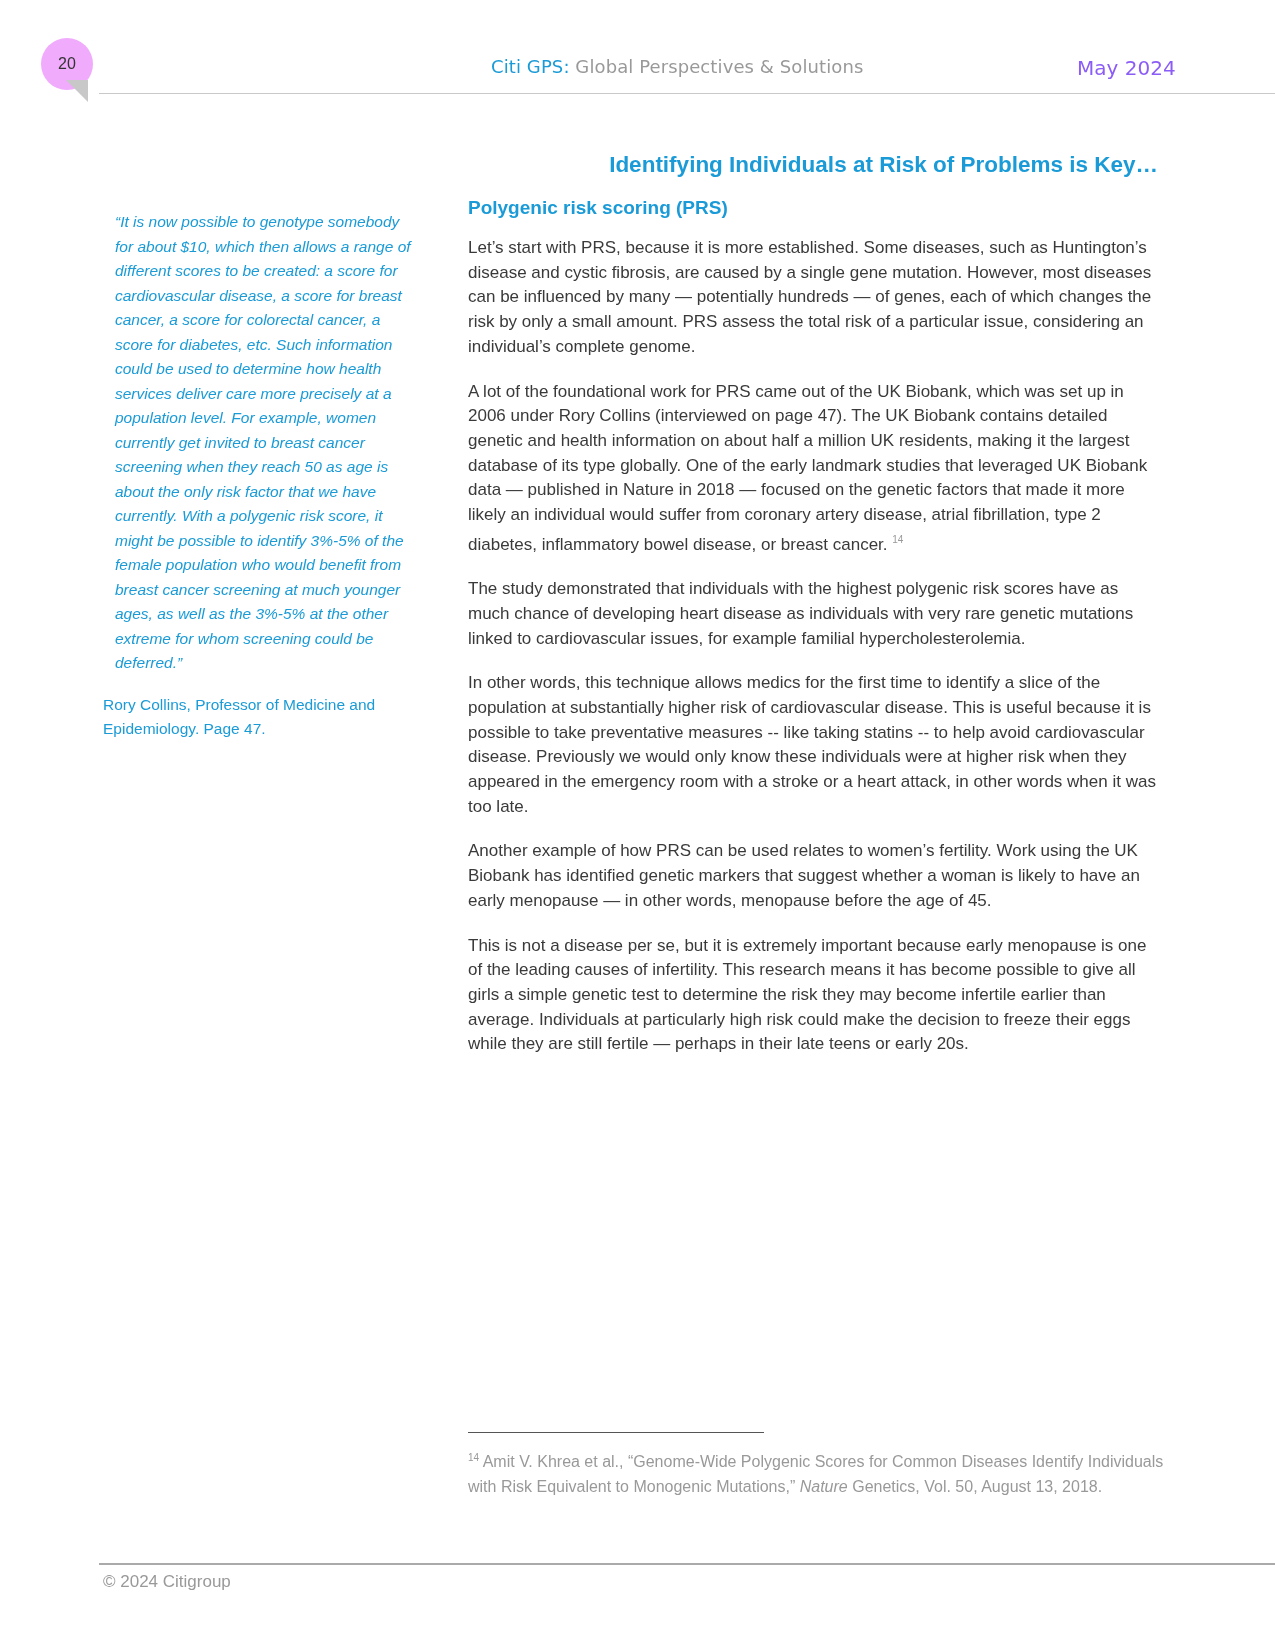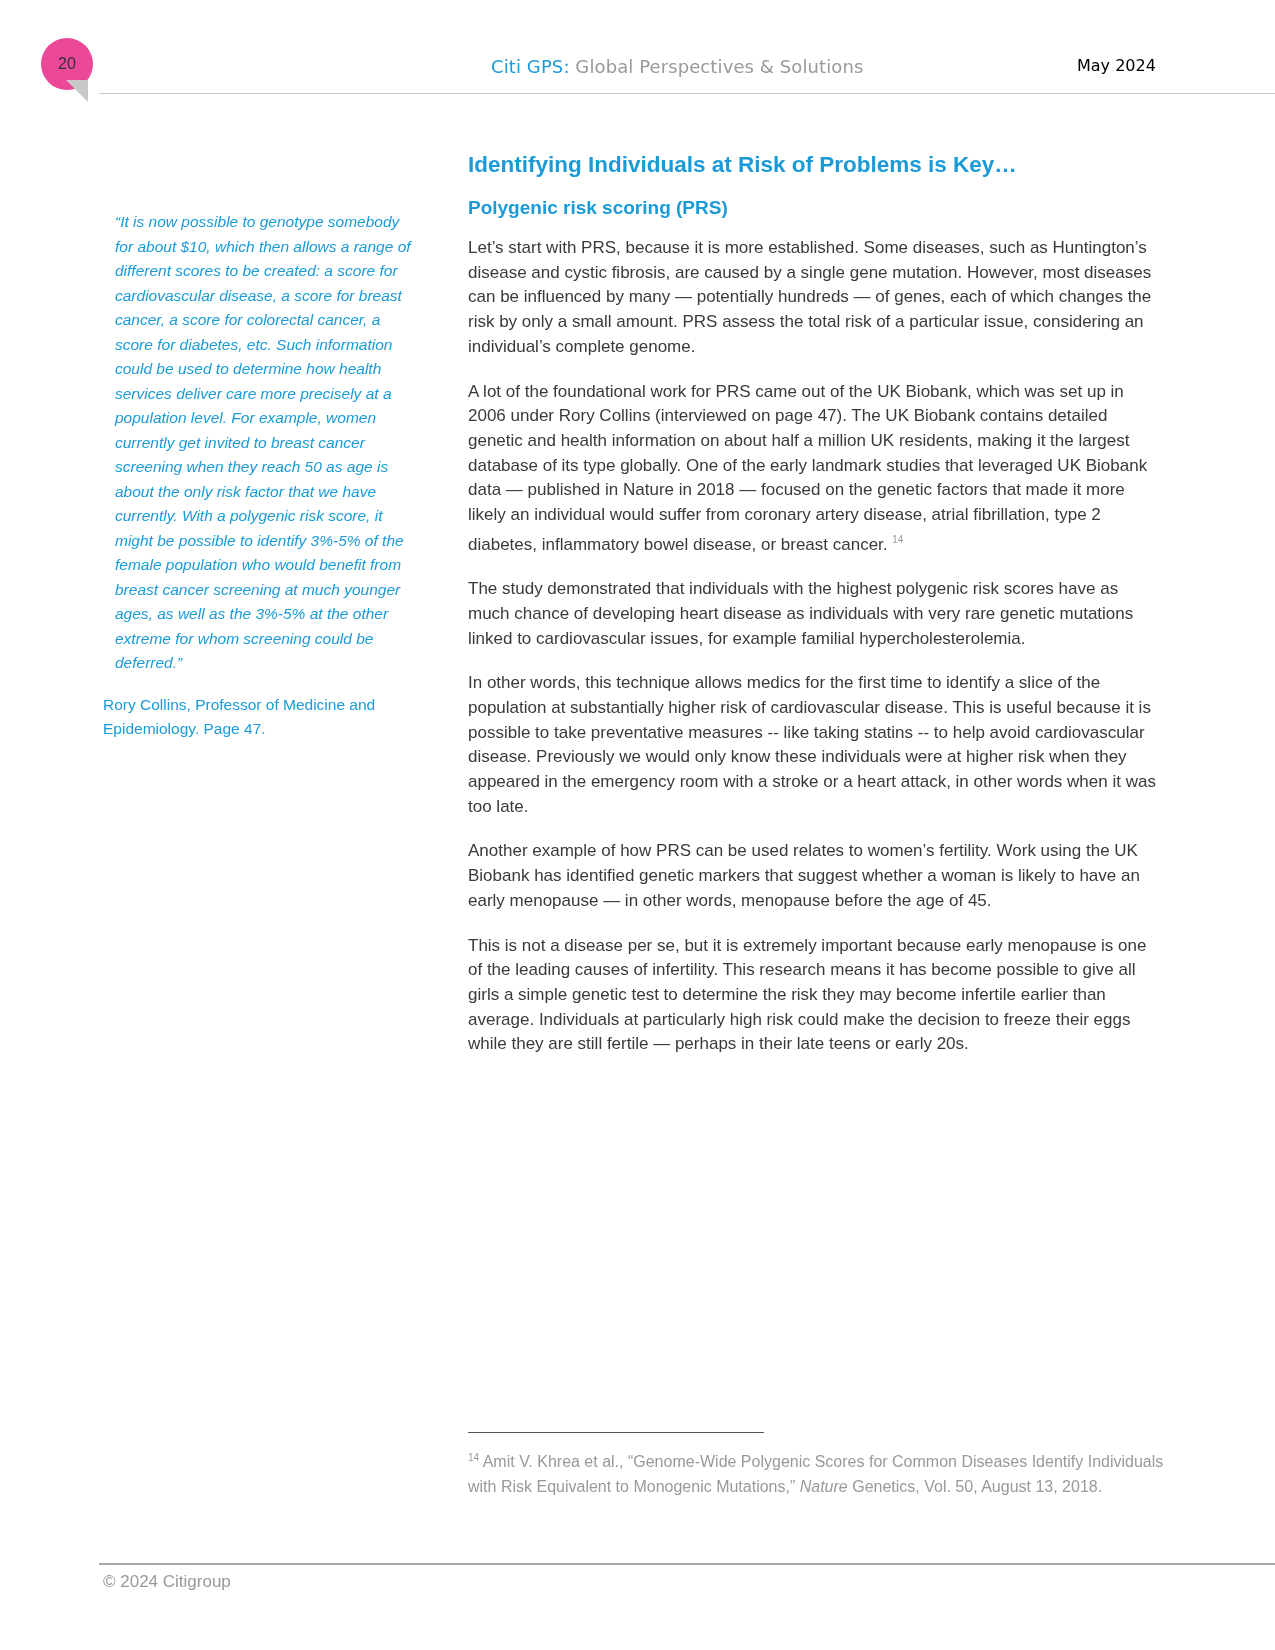"20" .page-badge { background: #ec4899 -> #f0abfc }
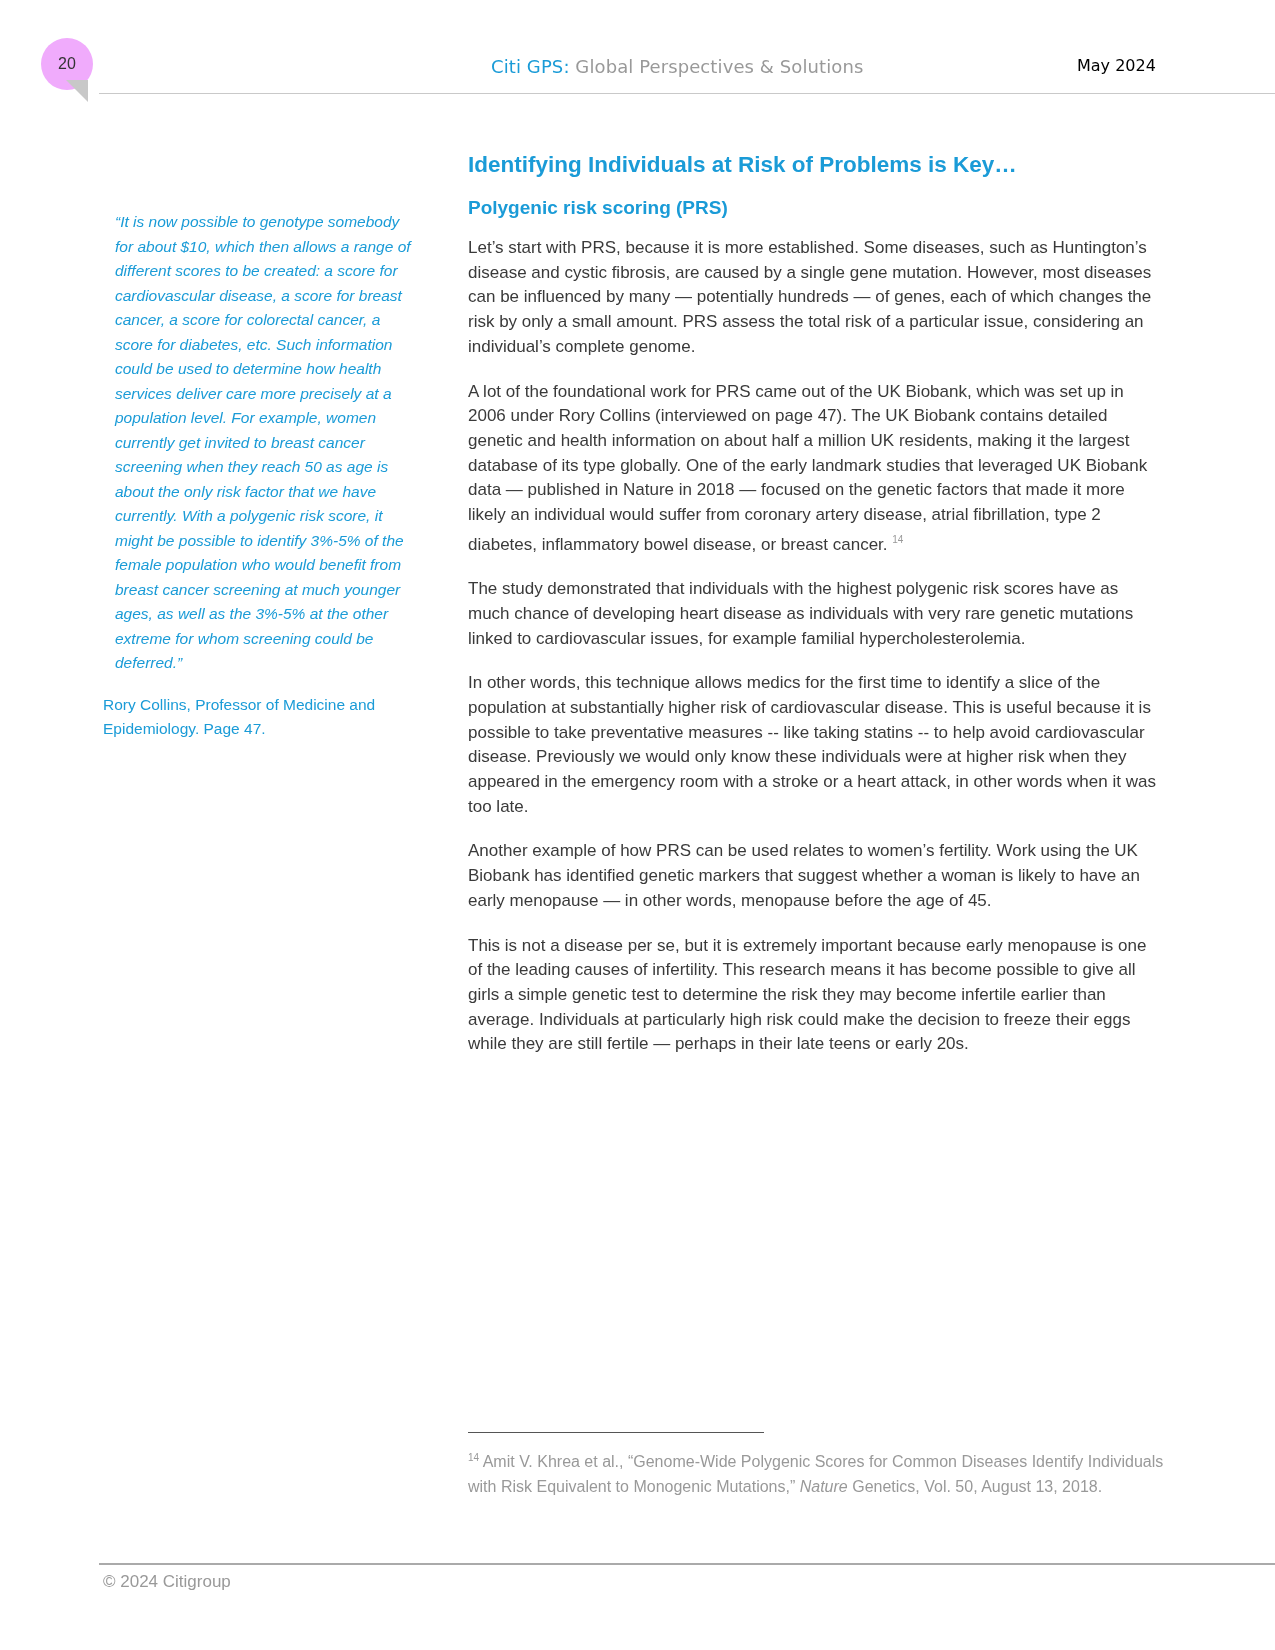"May 2024" .header-date { color: #000000 -> #8b5cf6; font-size: 16px -> 20px }
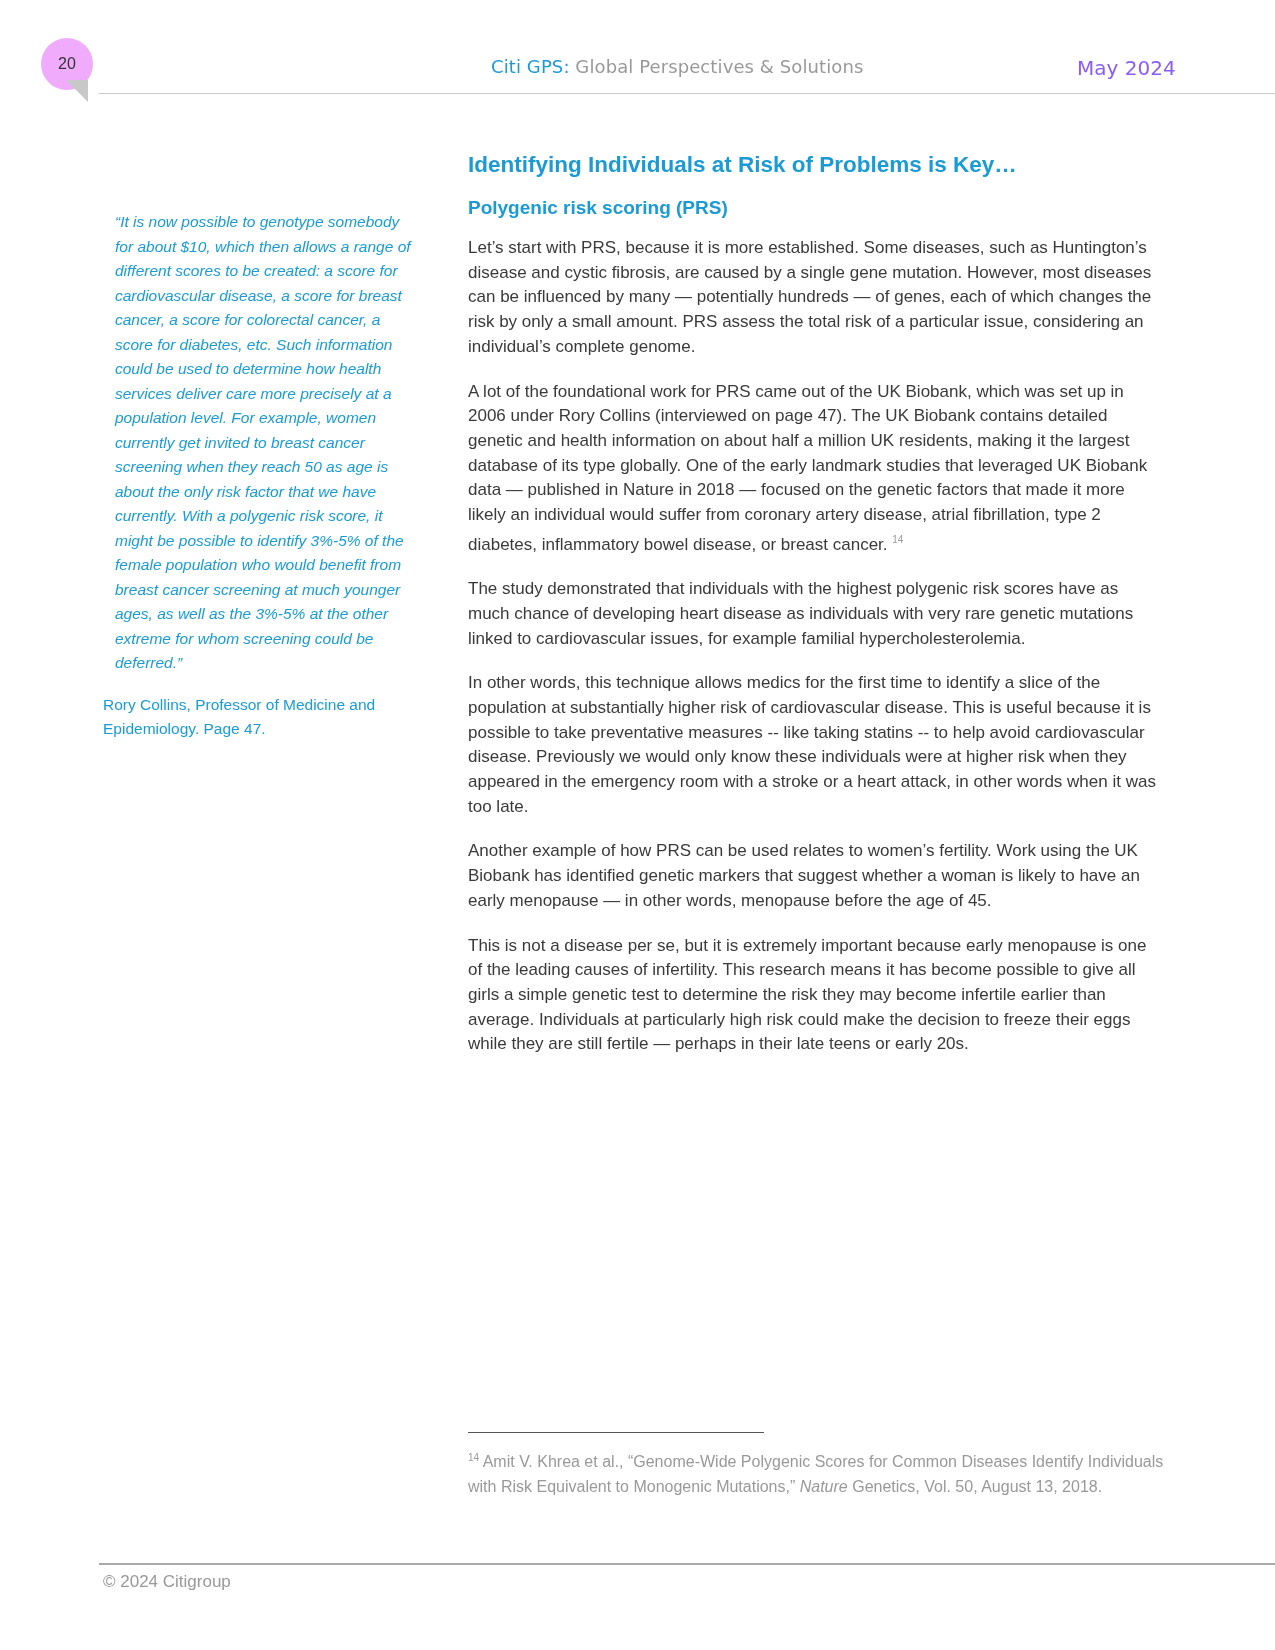"Identifying Individuals at Risk of" .main h1 { text-align: none -> right }
